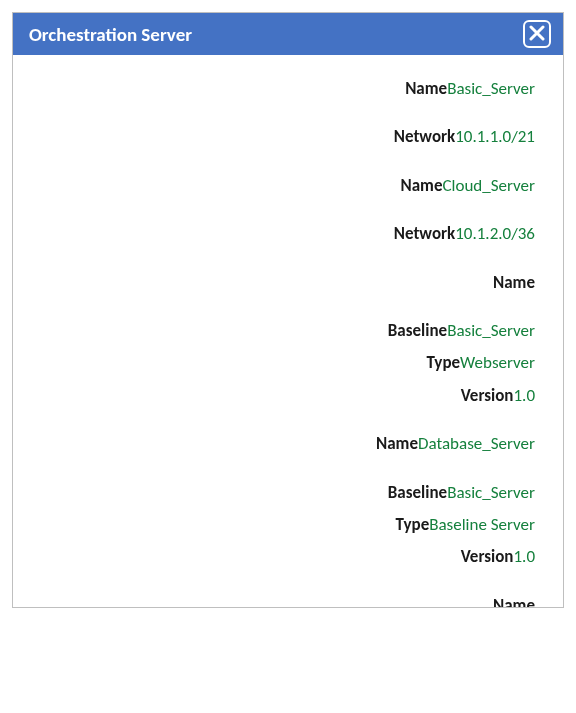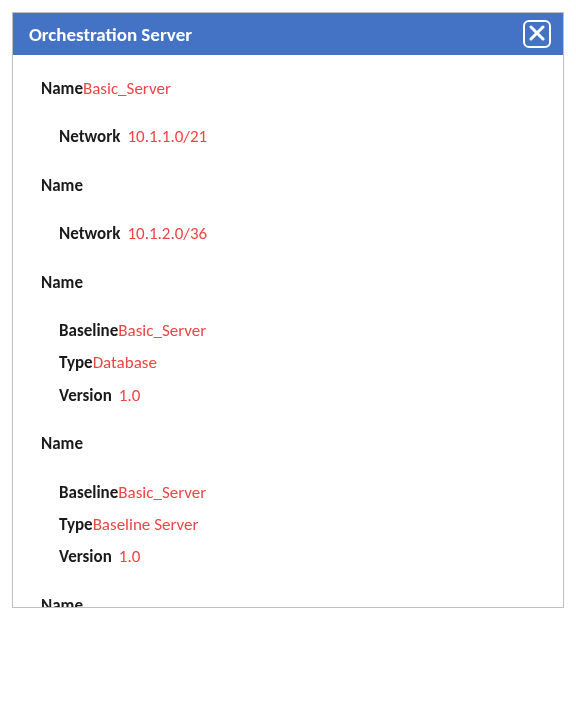"Name" .row { justify-content: flex-start -> flex-end }
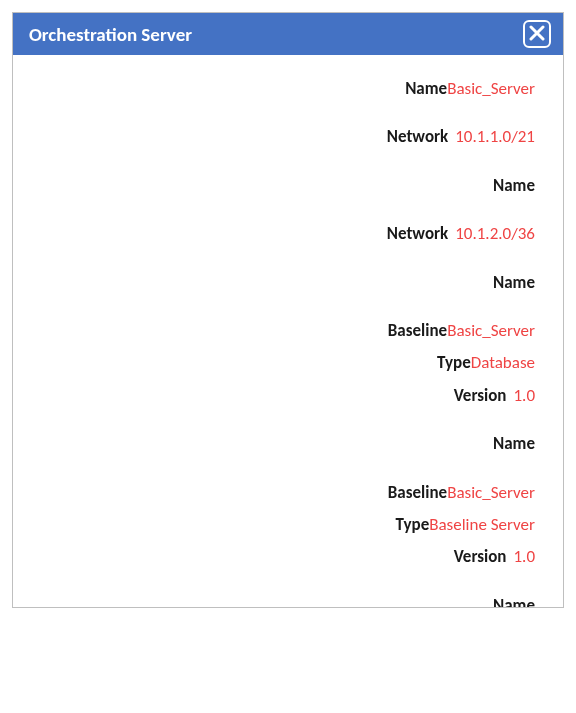"Basic_Server" .value { color: #ef4444 -> #15803d }
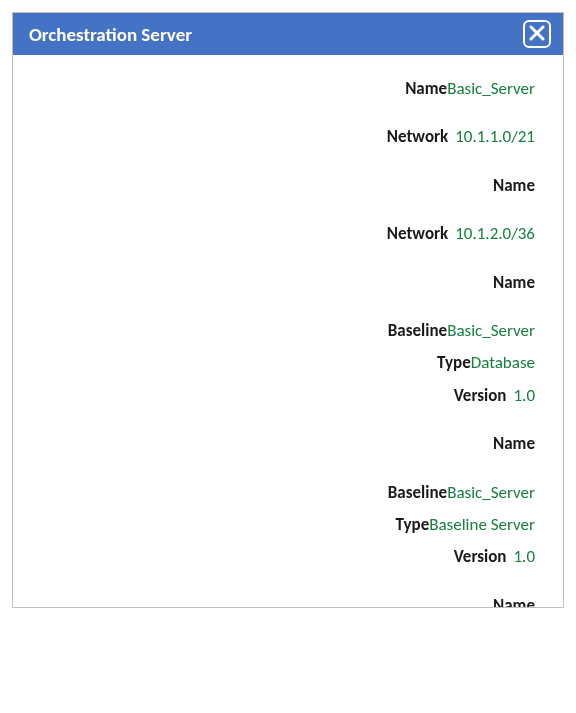"Network" .last-sub { gap: 7px -> none }
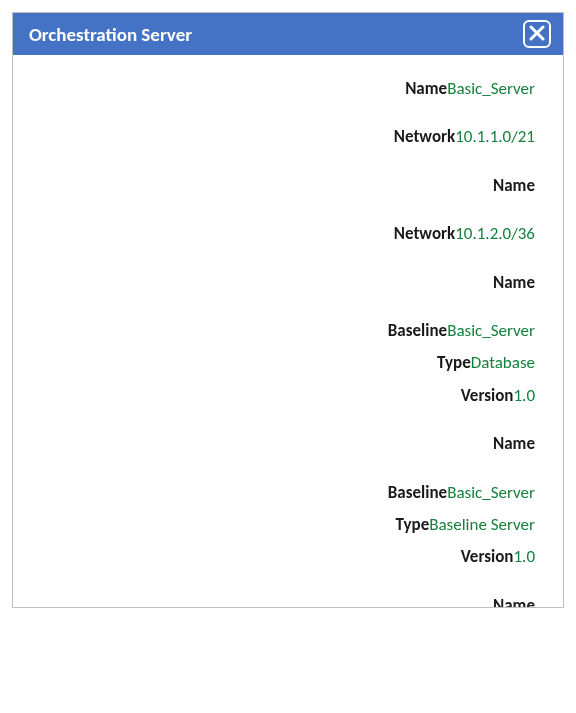"Cloud_Server" span.value { html: none -> <span>Cloud_Server</span> }
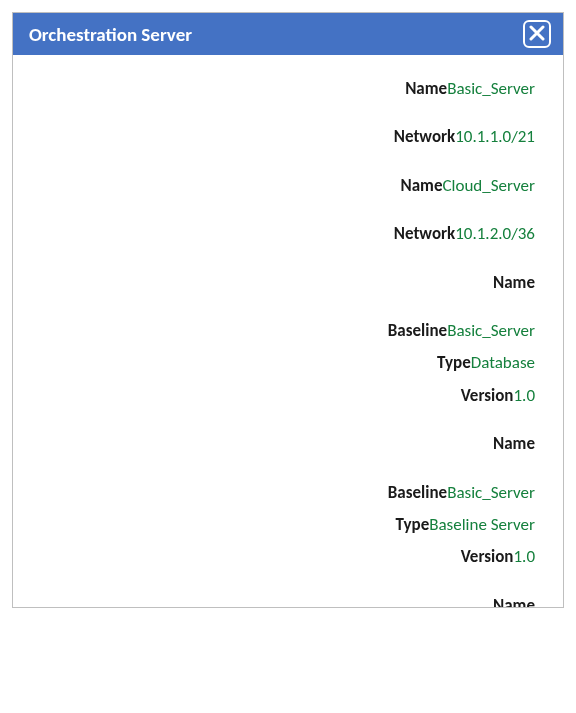"Database" span.value { text: Database -> Webserver }
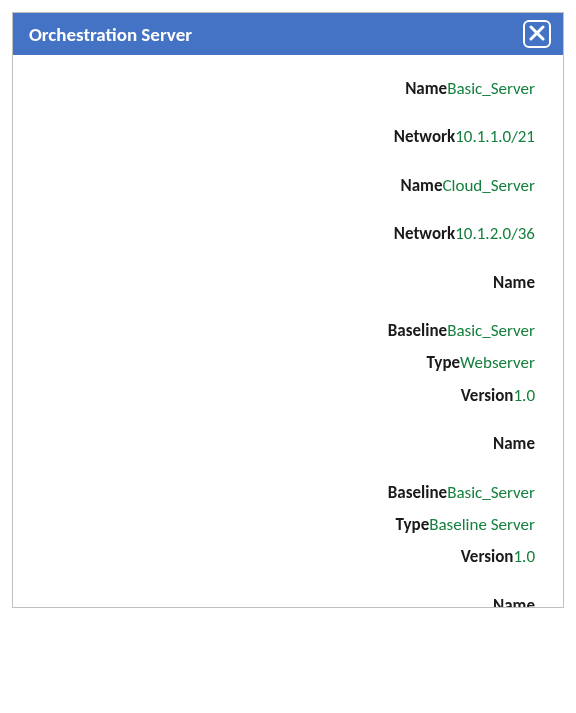"Database_Server" span.value { html: none -> <span>Database_Server</span> }
